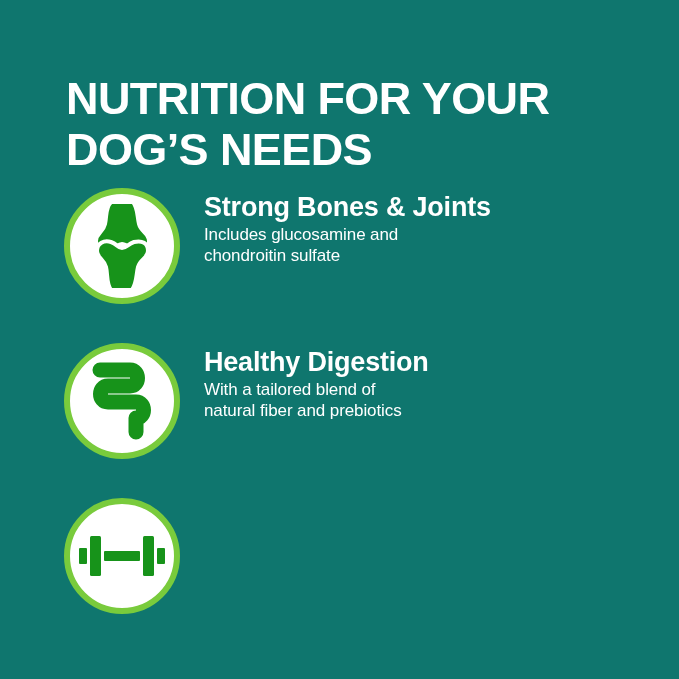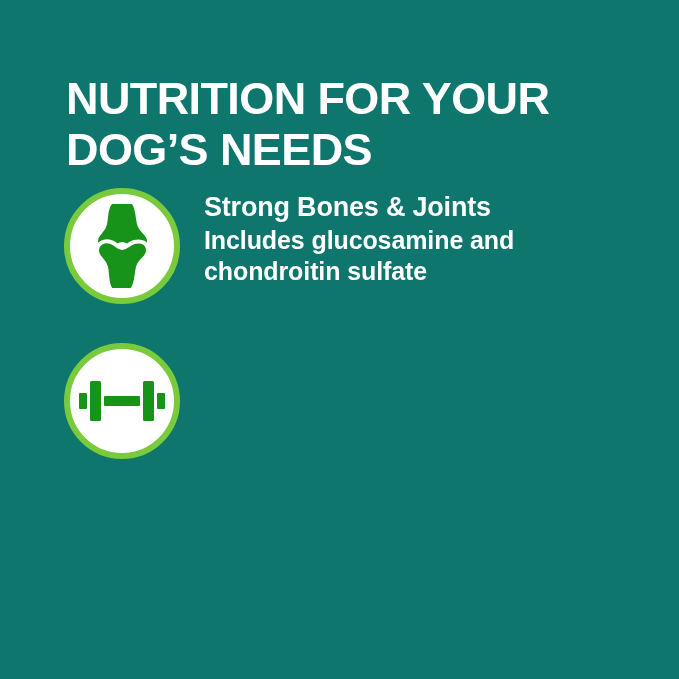"Includes glucosamine and" .benefit-desc { font-size: 25px -> 17px; font-weight: bold -> normal }
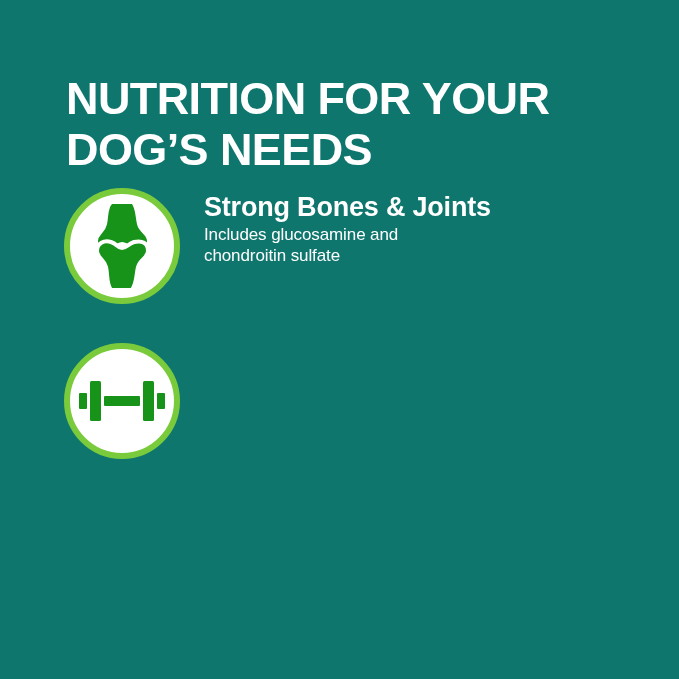"Healthy Digestion" div.benefit-row { html: none -> <div> <div> <span> <svg> <path></path> </svg> </span> </div> <div> <p>Healthy Digestion</p> <p>With a tailored blend of natural fiber and prebiotics</p> </div> </div> }
